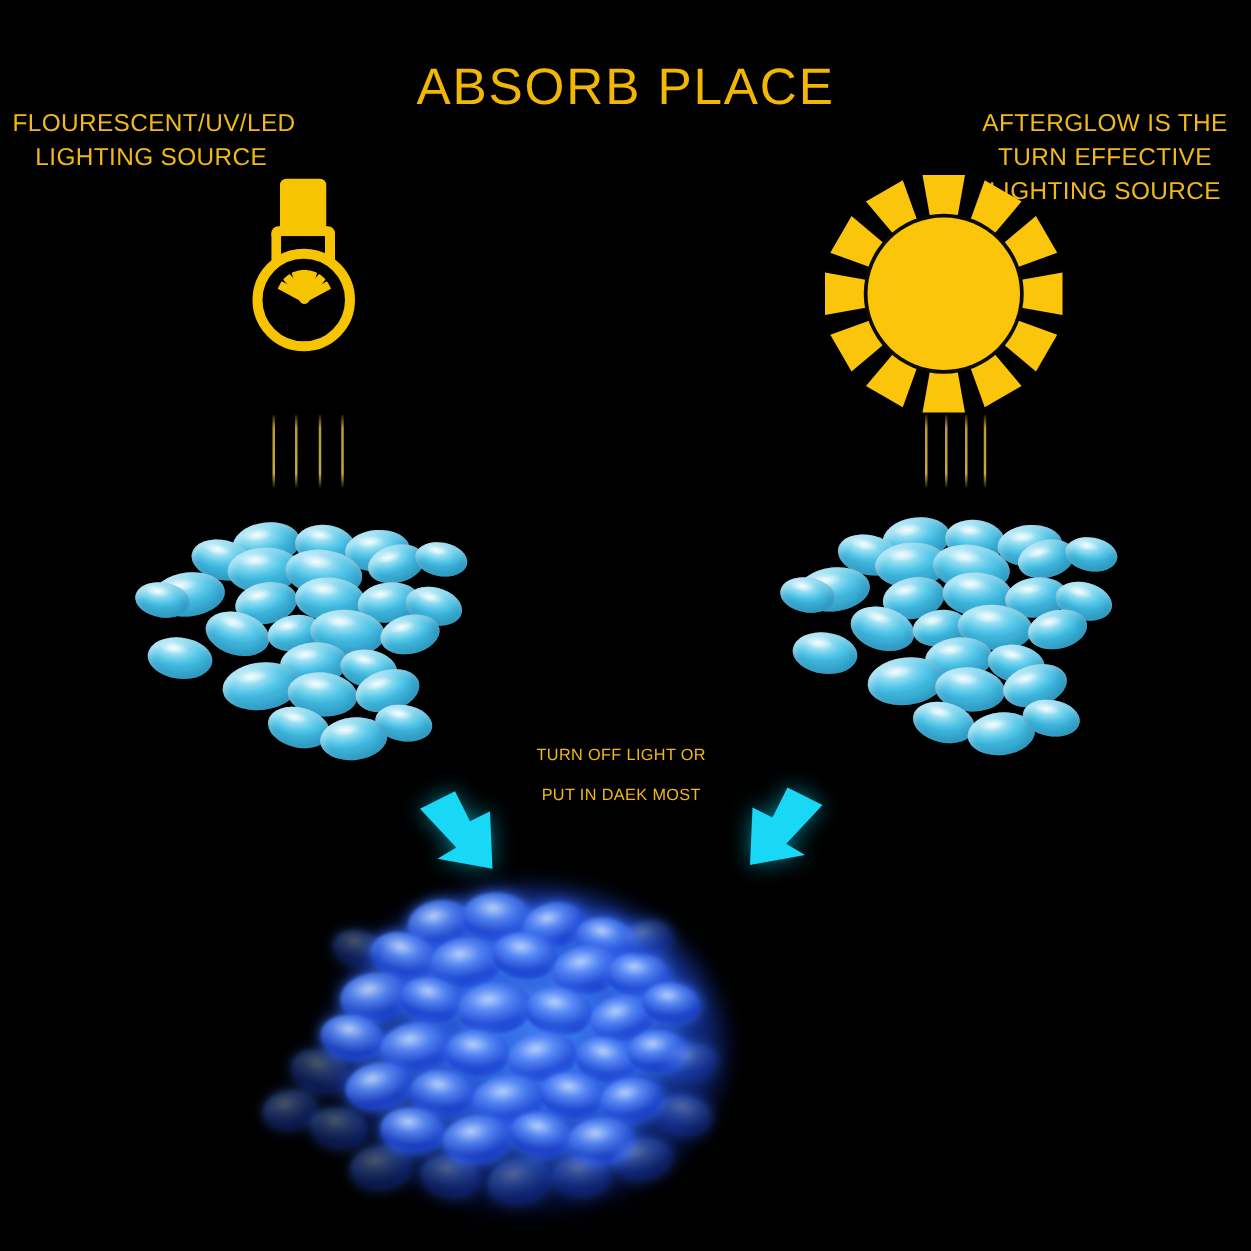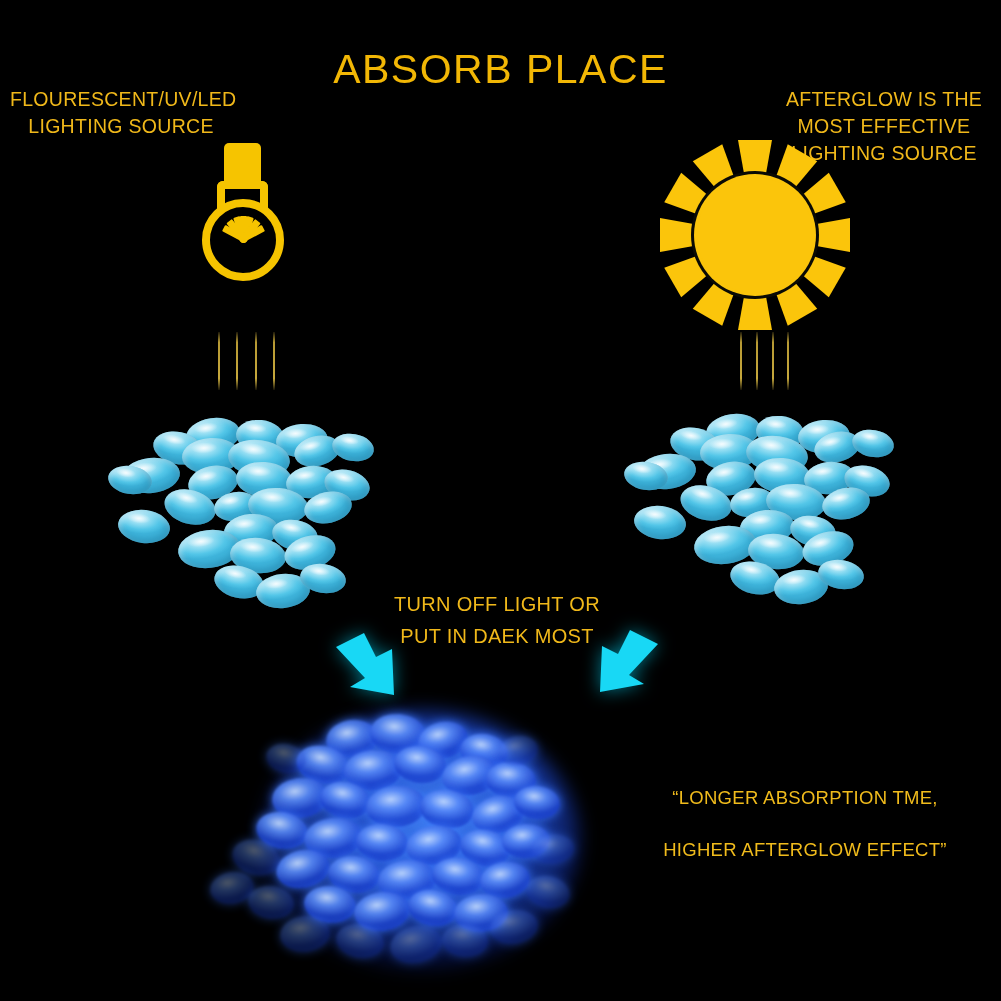"MOST EFFECTIVE" span.l { text: MOST -> TURN }
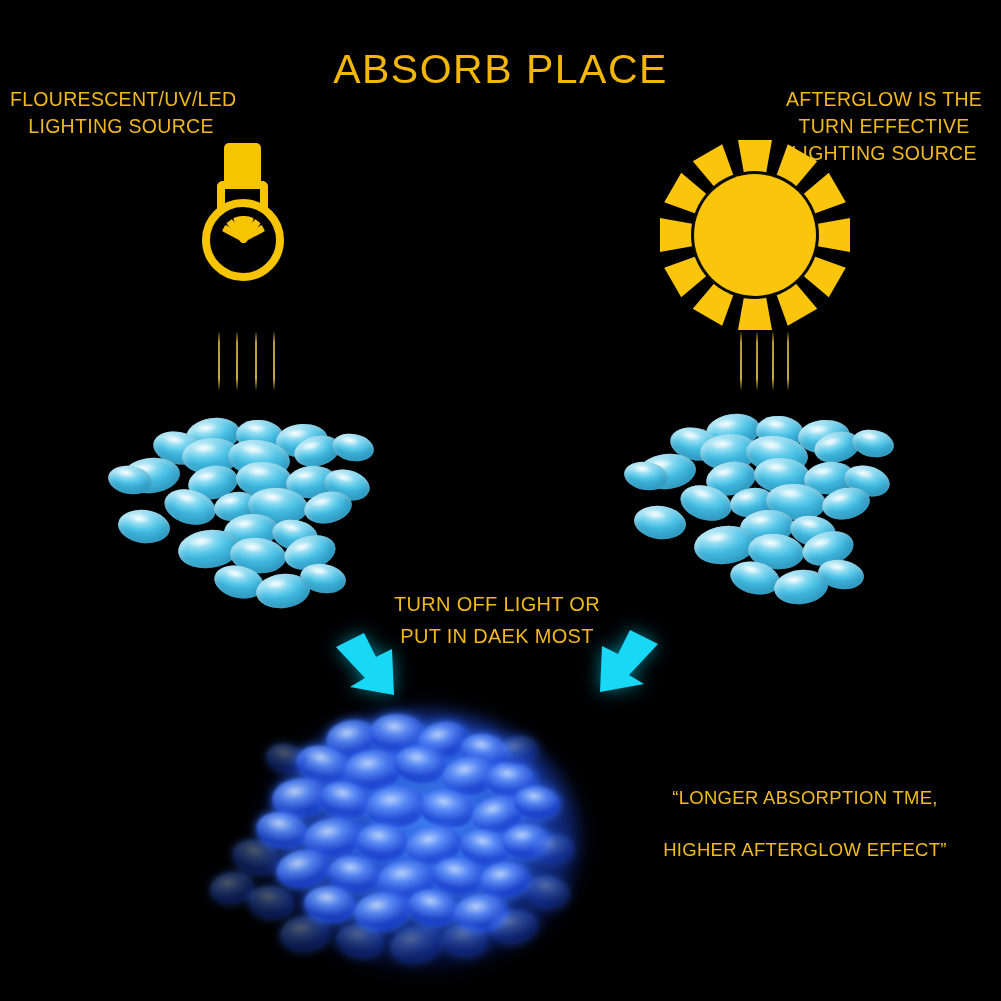"TURN OFF LIGHT OR" #caption-middle { font-size: 20px -> 13px }
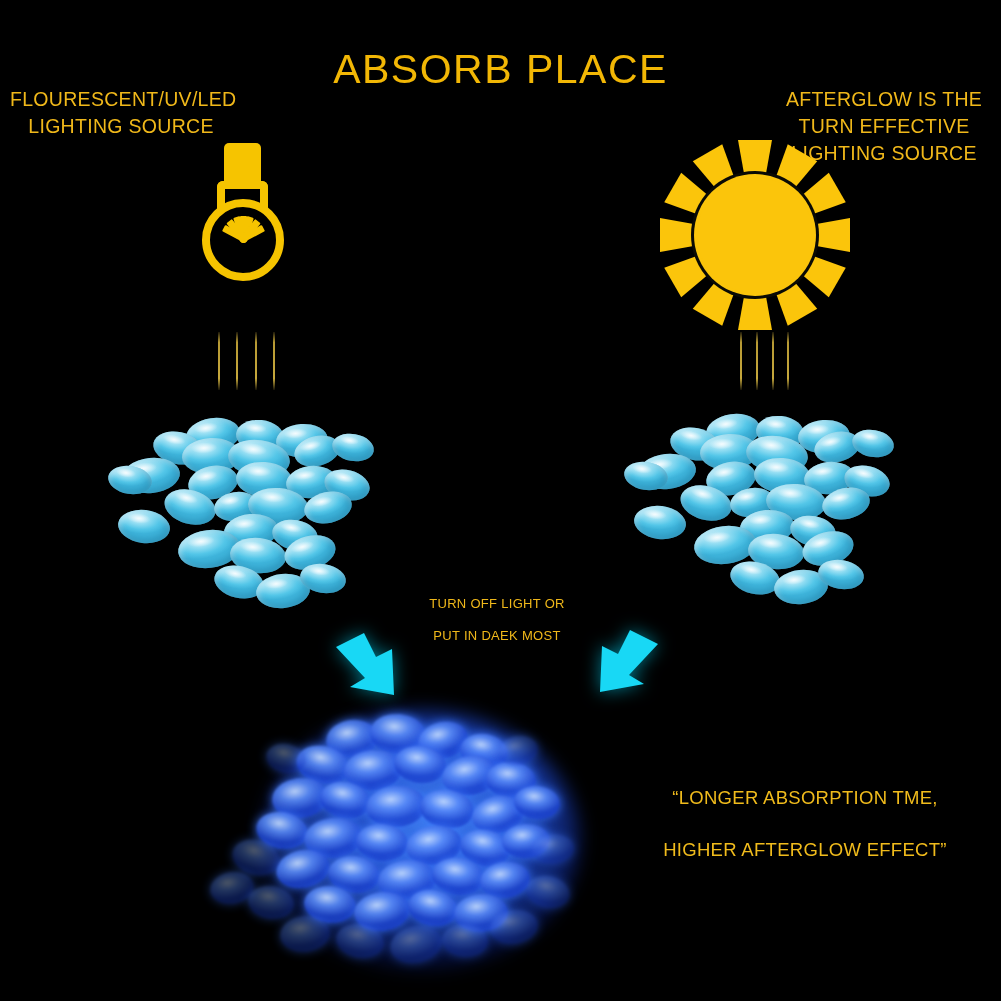"“LONGER ABSORPTION TME," div.txt { html: <div> <span>“LONGER ABSORPTION TME,</span> <span>HIGHER AFTERGLOW EFFECT”</span> </div> -> none }
